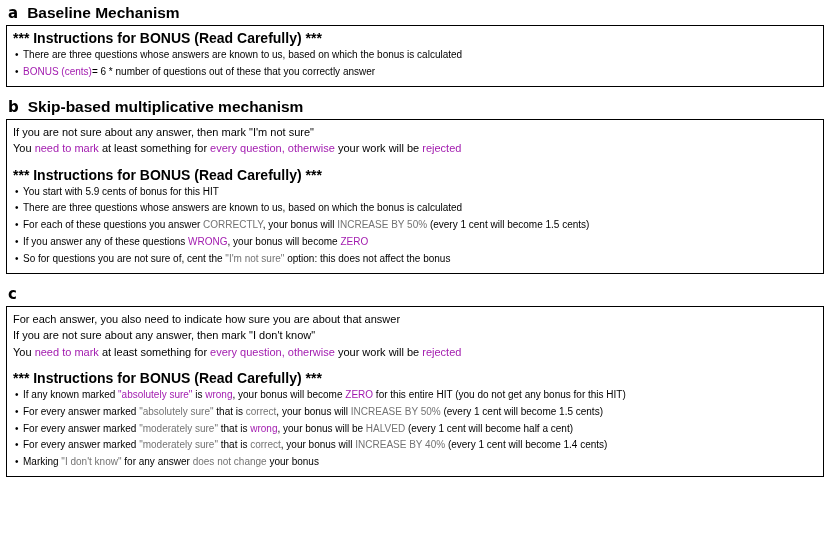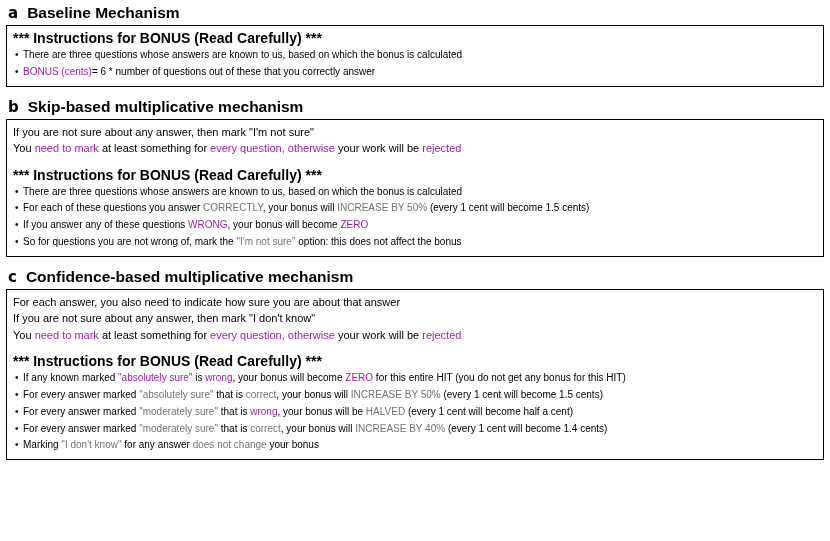"• You start with 5.9" div.bullet-line { html: none -> <div><span>•</span><span>You start with 5.9 cents of bonus for this HIT</span></div> }
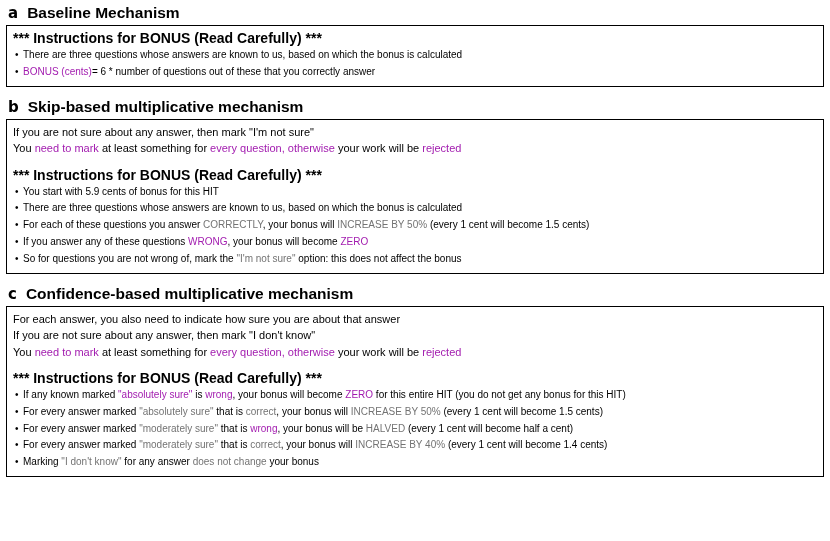"So for questions you are" span.black { text: wrong of, mark -> sure of, cent }
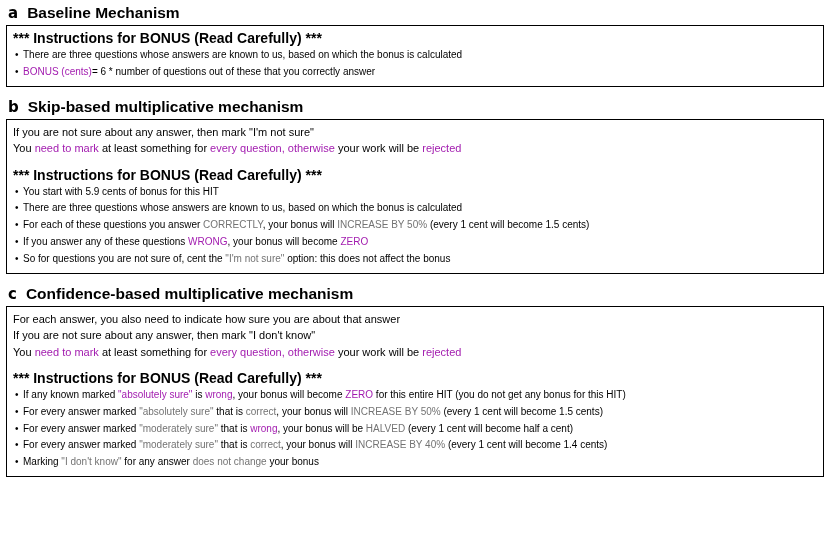"Confidence-based multiplicative" span.panel-heading { html: <span>Confidence-based multiplicative mechanism</span> -> none }
